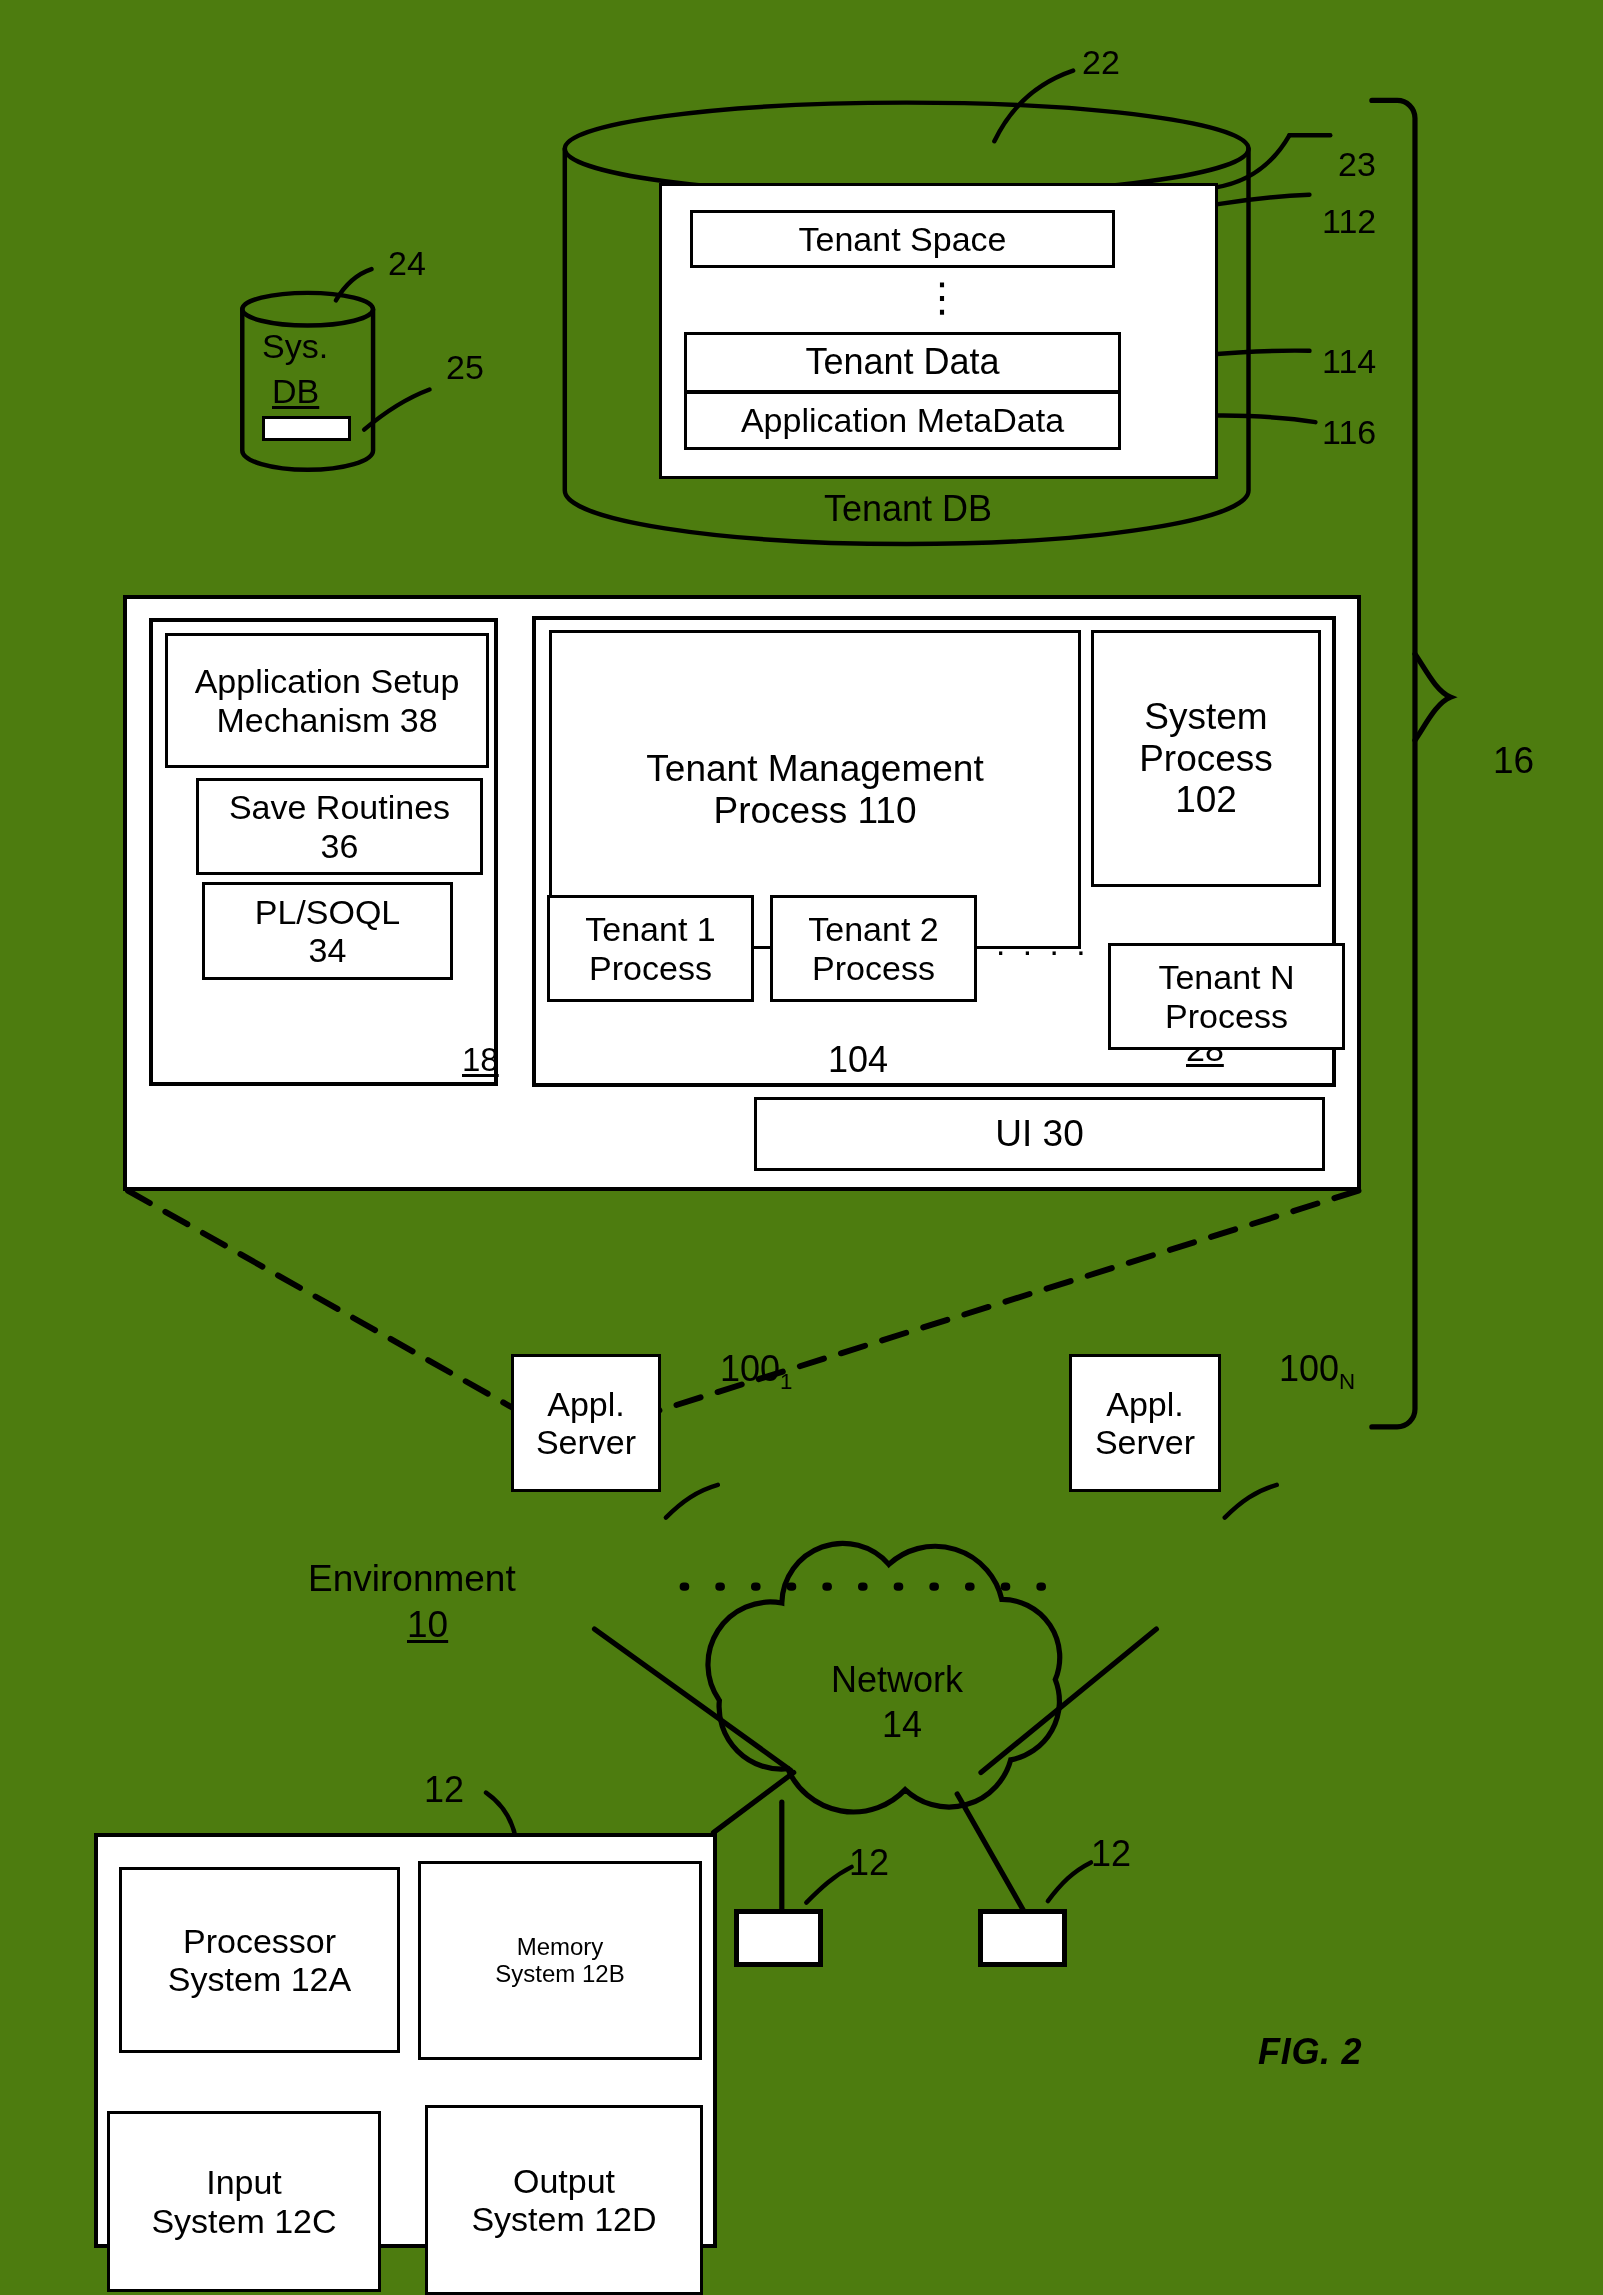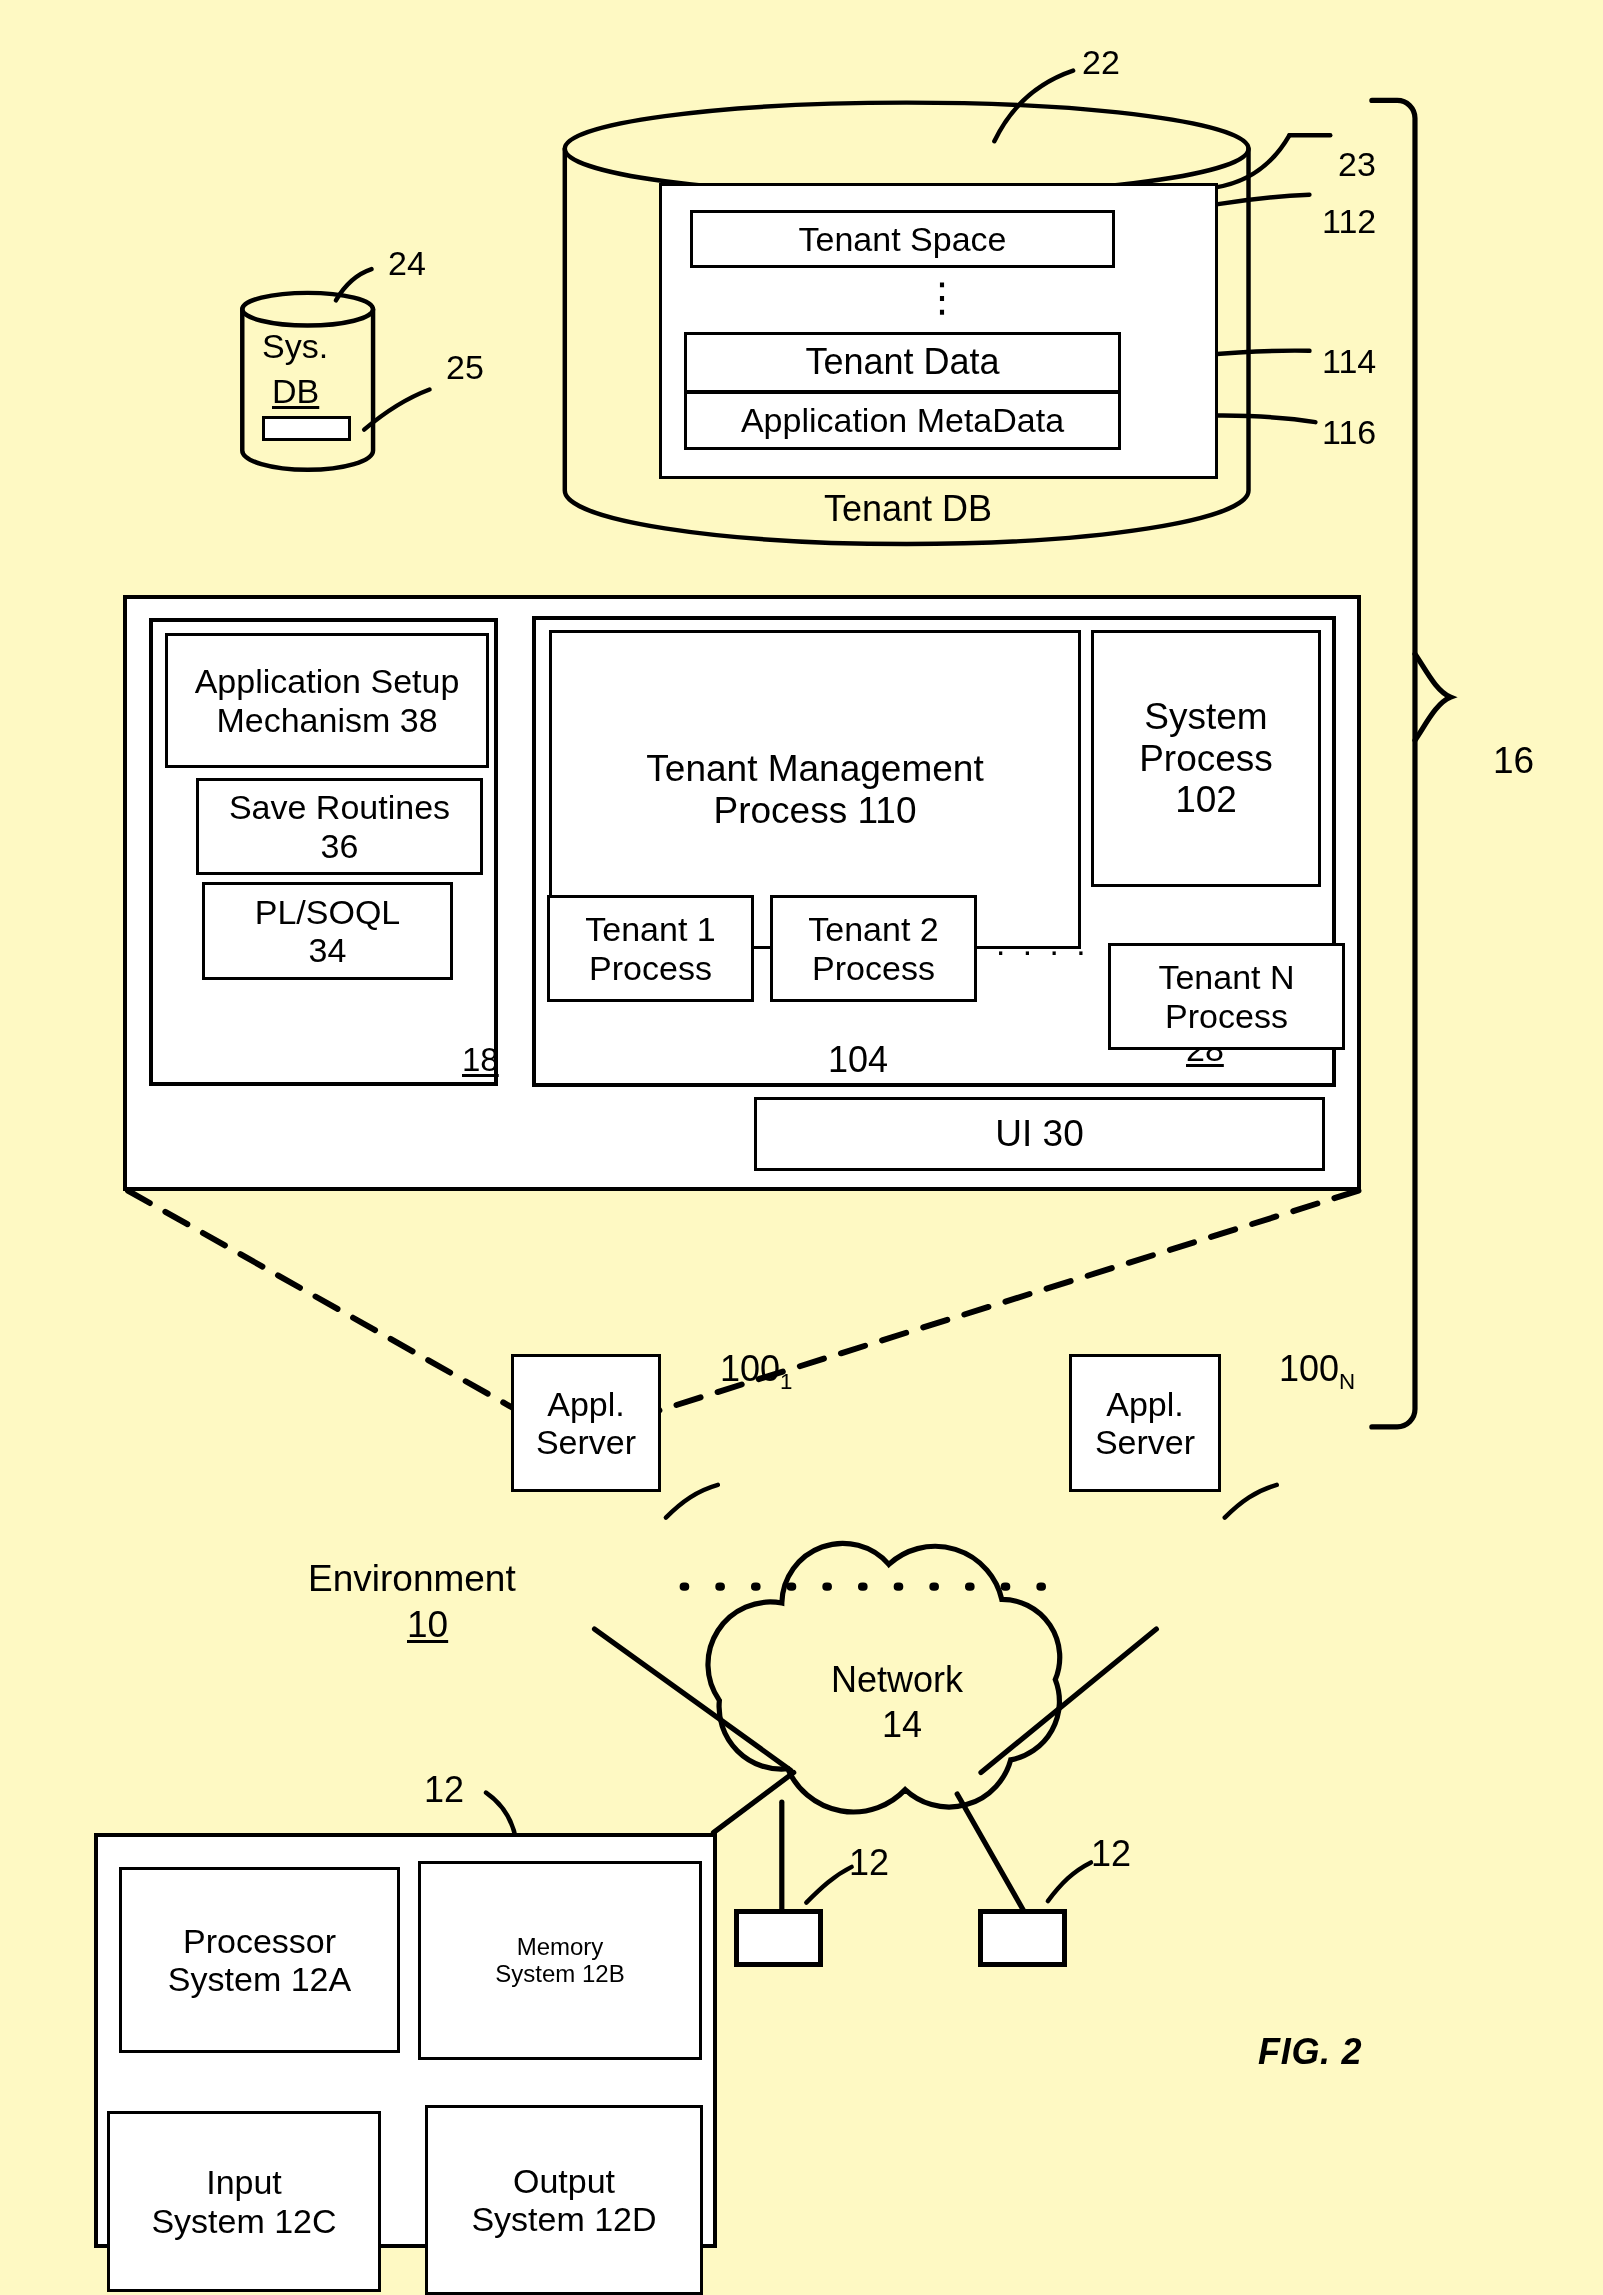"22" #stage { background: #fef9c3 -> #4d7c0f }
